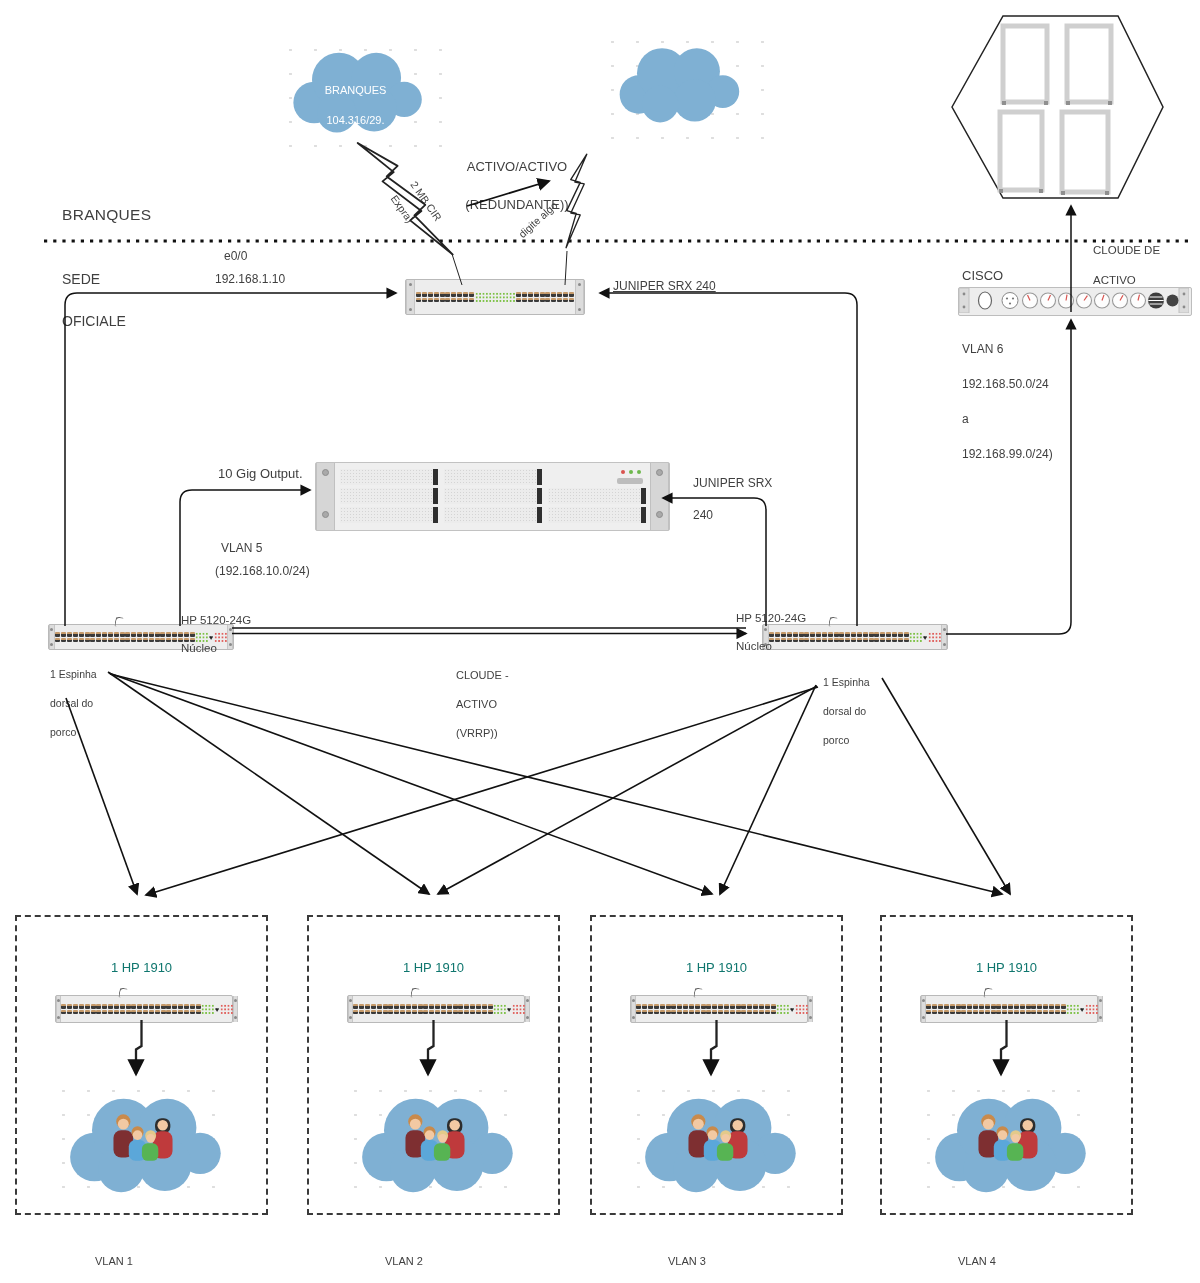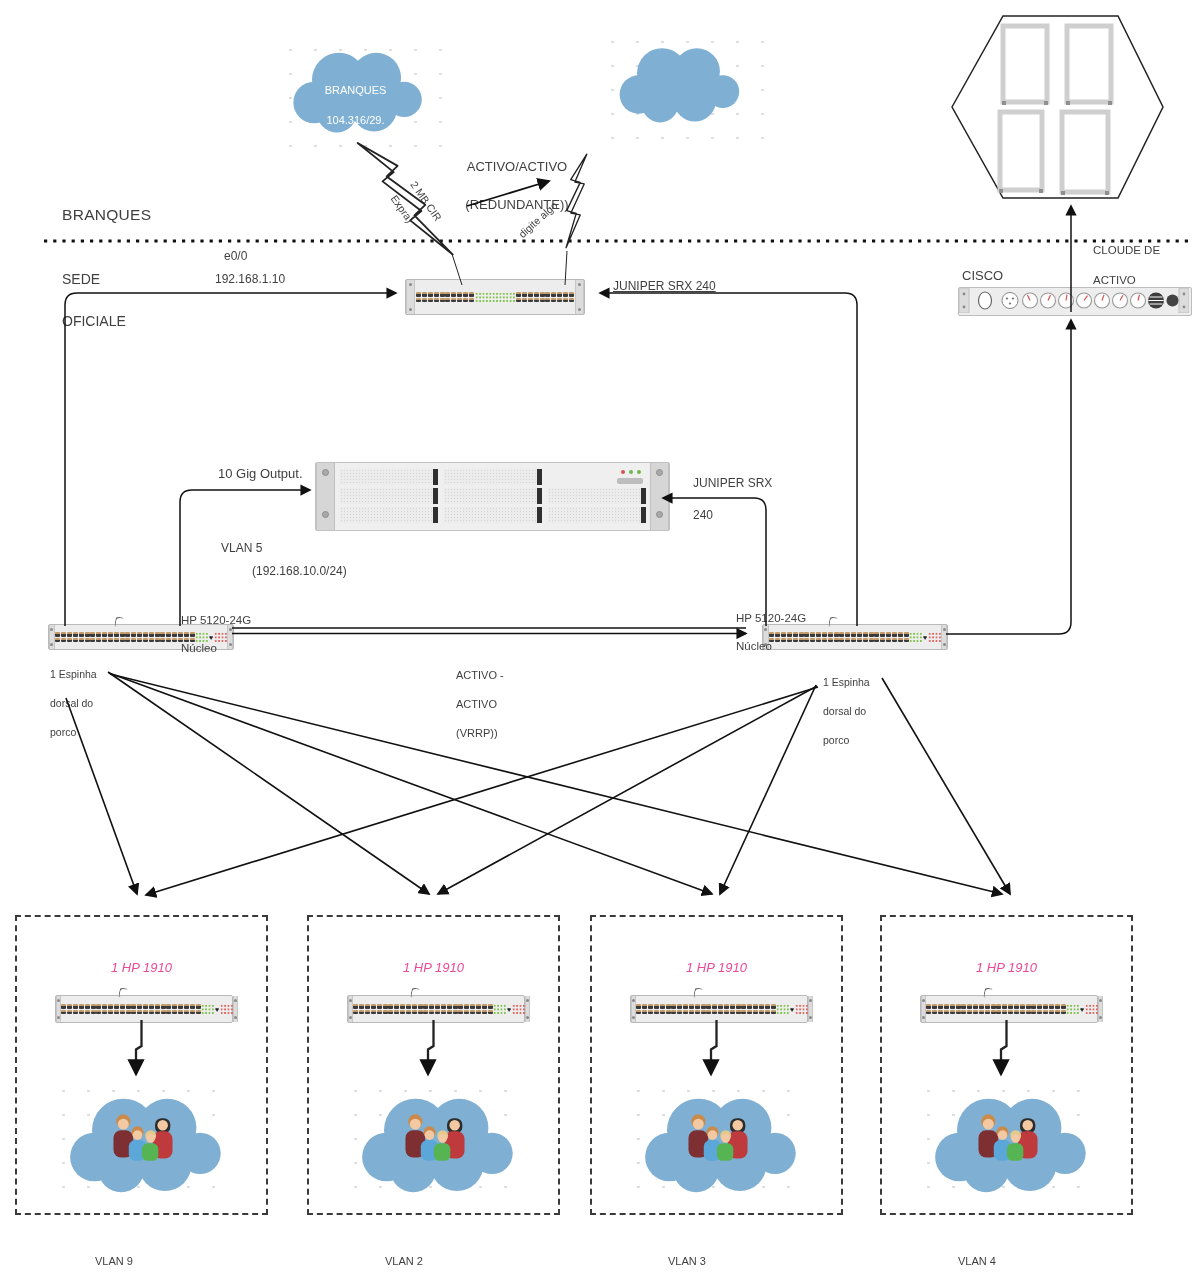"VLAN 6" div.lbl { html: none -> <div> <span>VLAN 6</span><br> <span>192.168.50.0/24</span><br> <span>a</span><br> <span>192.168.99.0/24)</span> </div> }
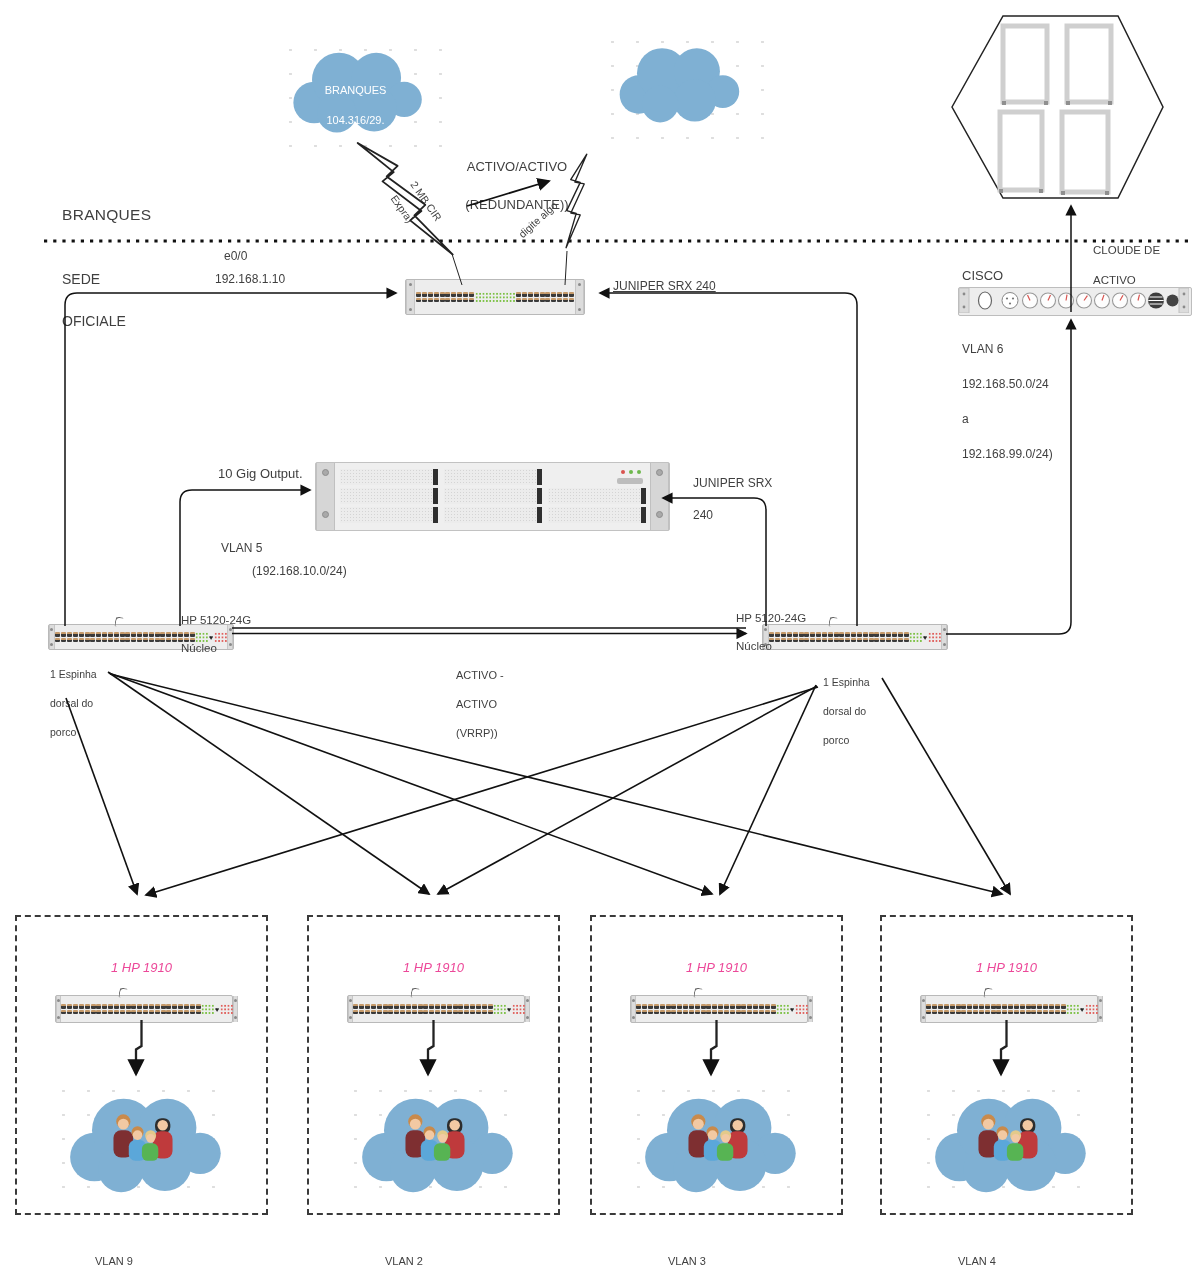"(192.168.10.0/24)" div.lbl { margin-left: 37px -> none }
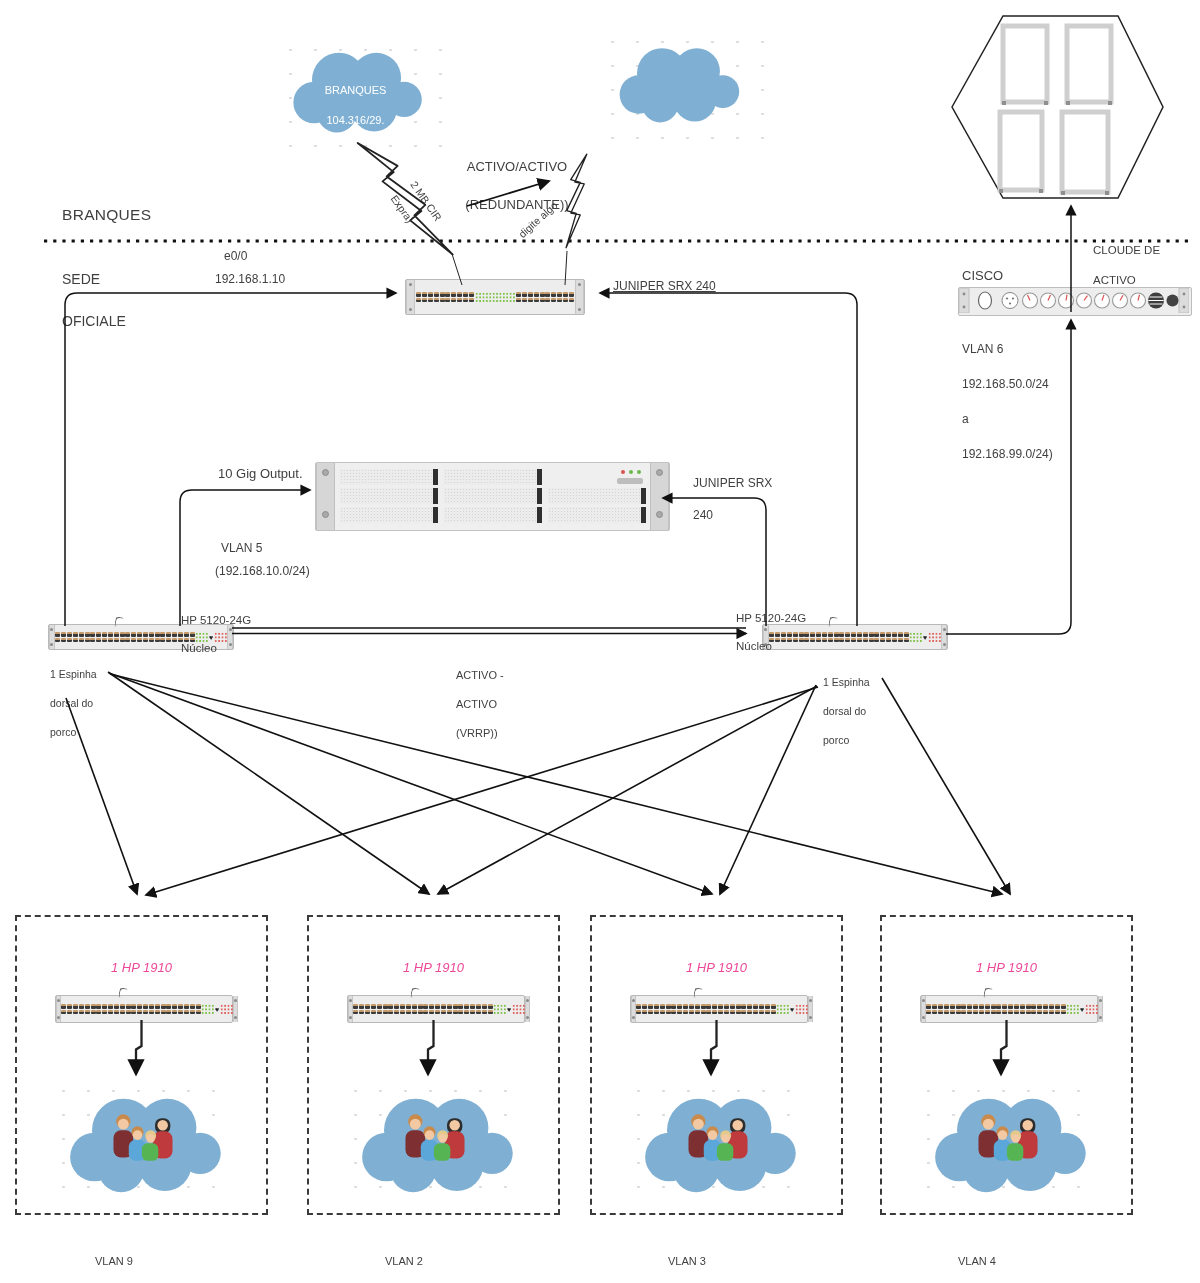"ACTIVO -" span { text: ACTIVO -> CLOUDE }
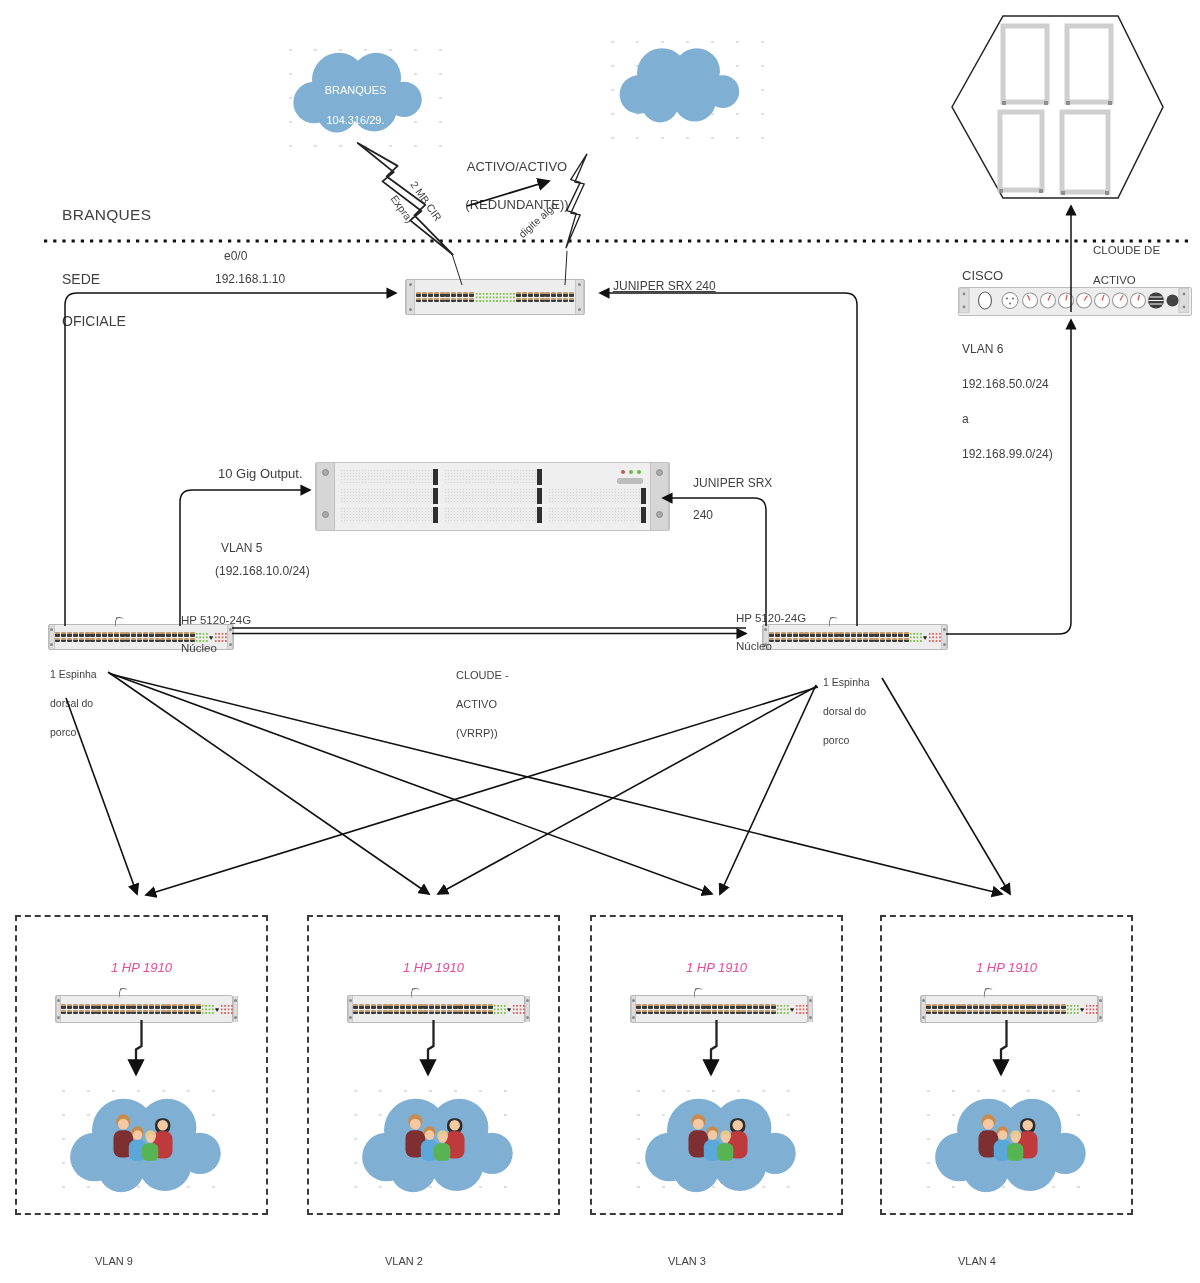"1 HP 1910" .box-title { color: #ec4899 -> #0f766e; font-style: italic -> none }
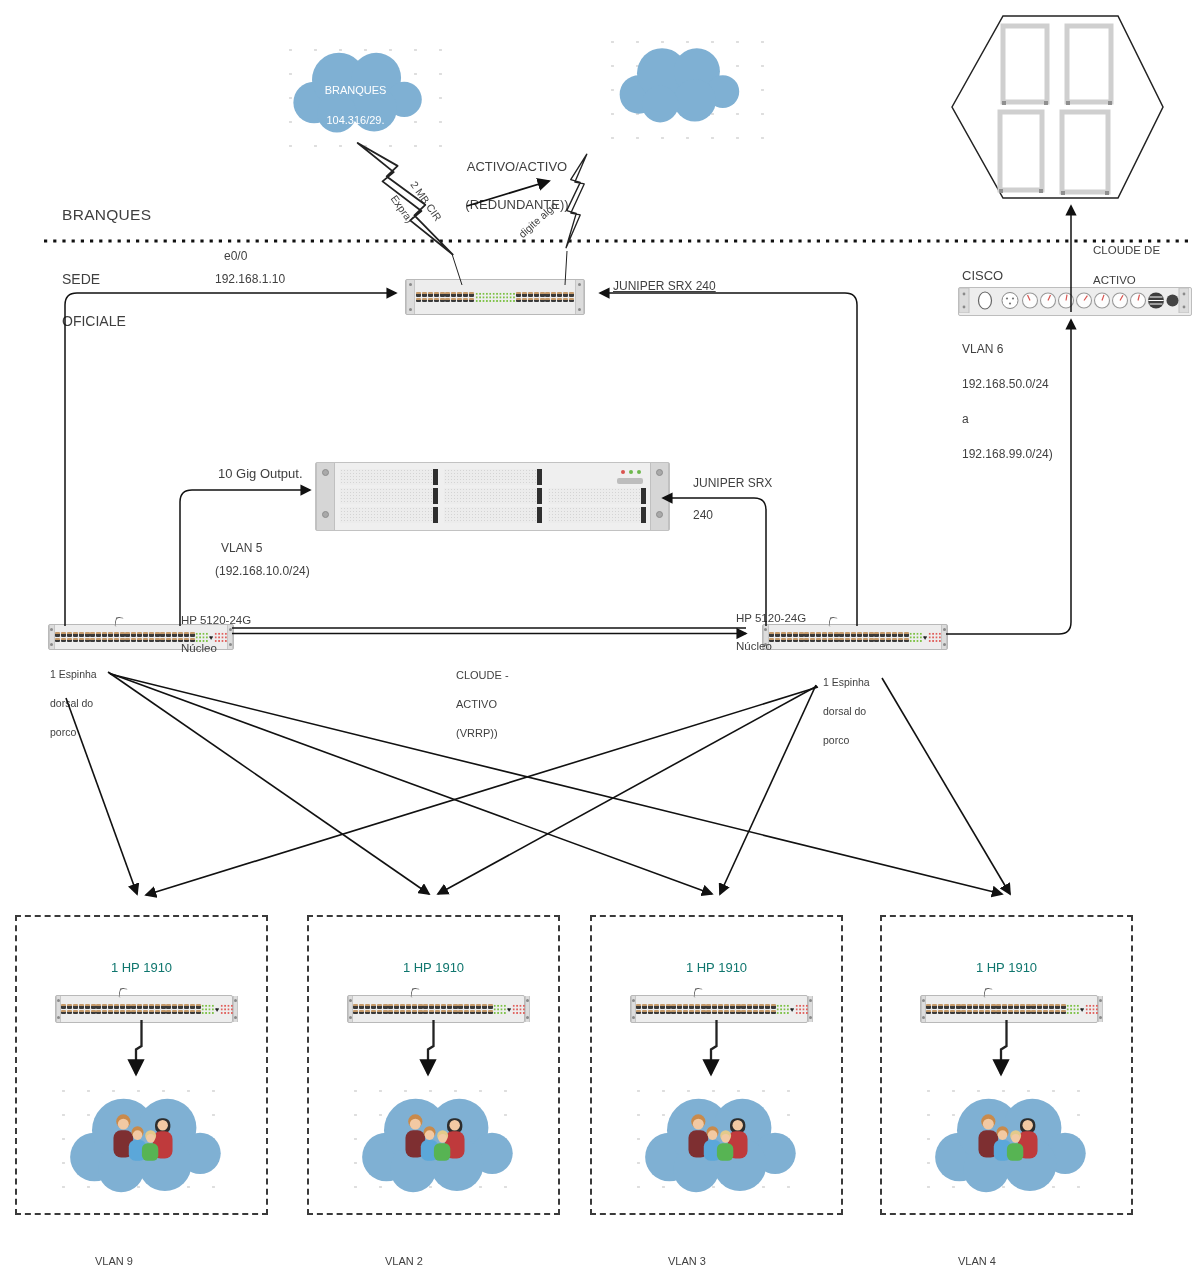"VLAN 9" span { text: 9 -> 1 }
